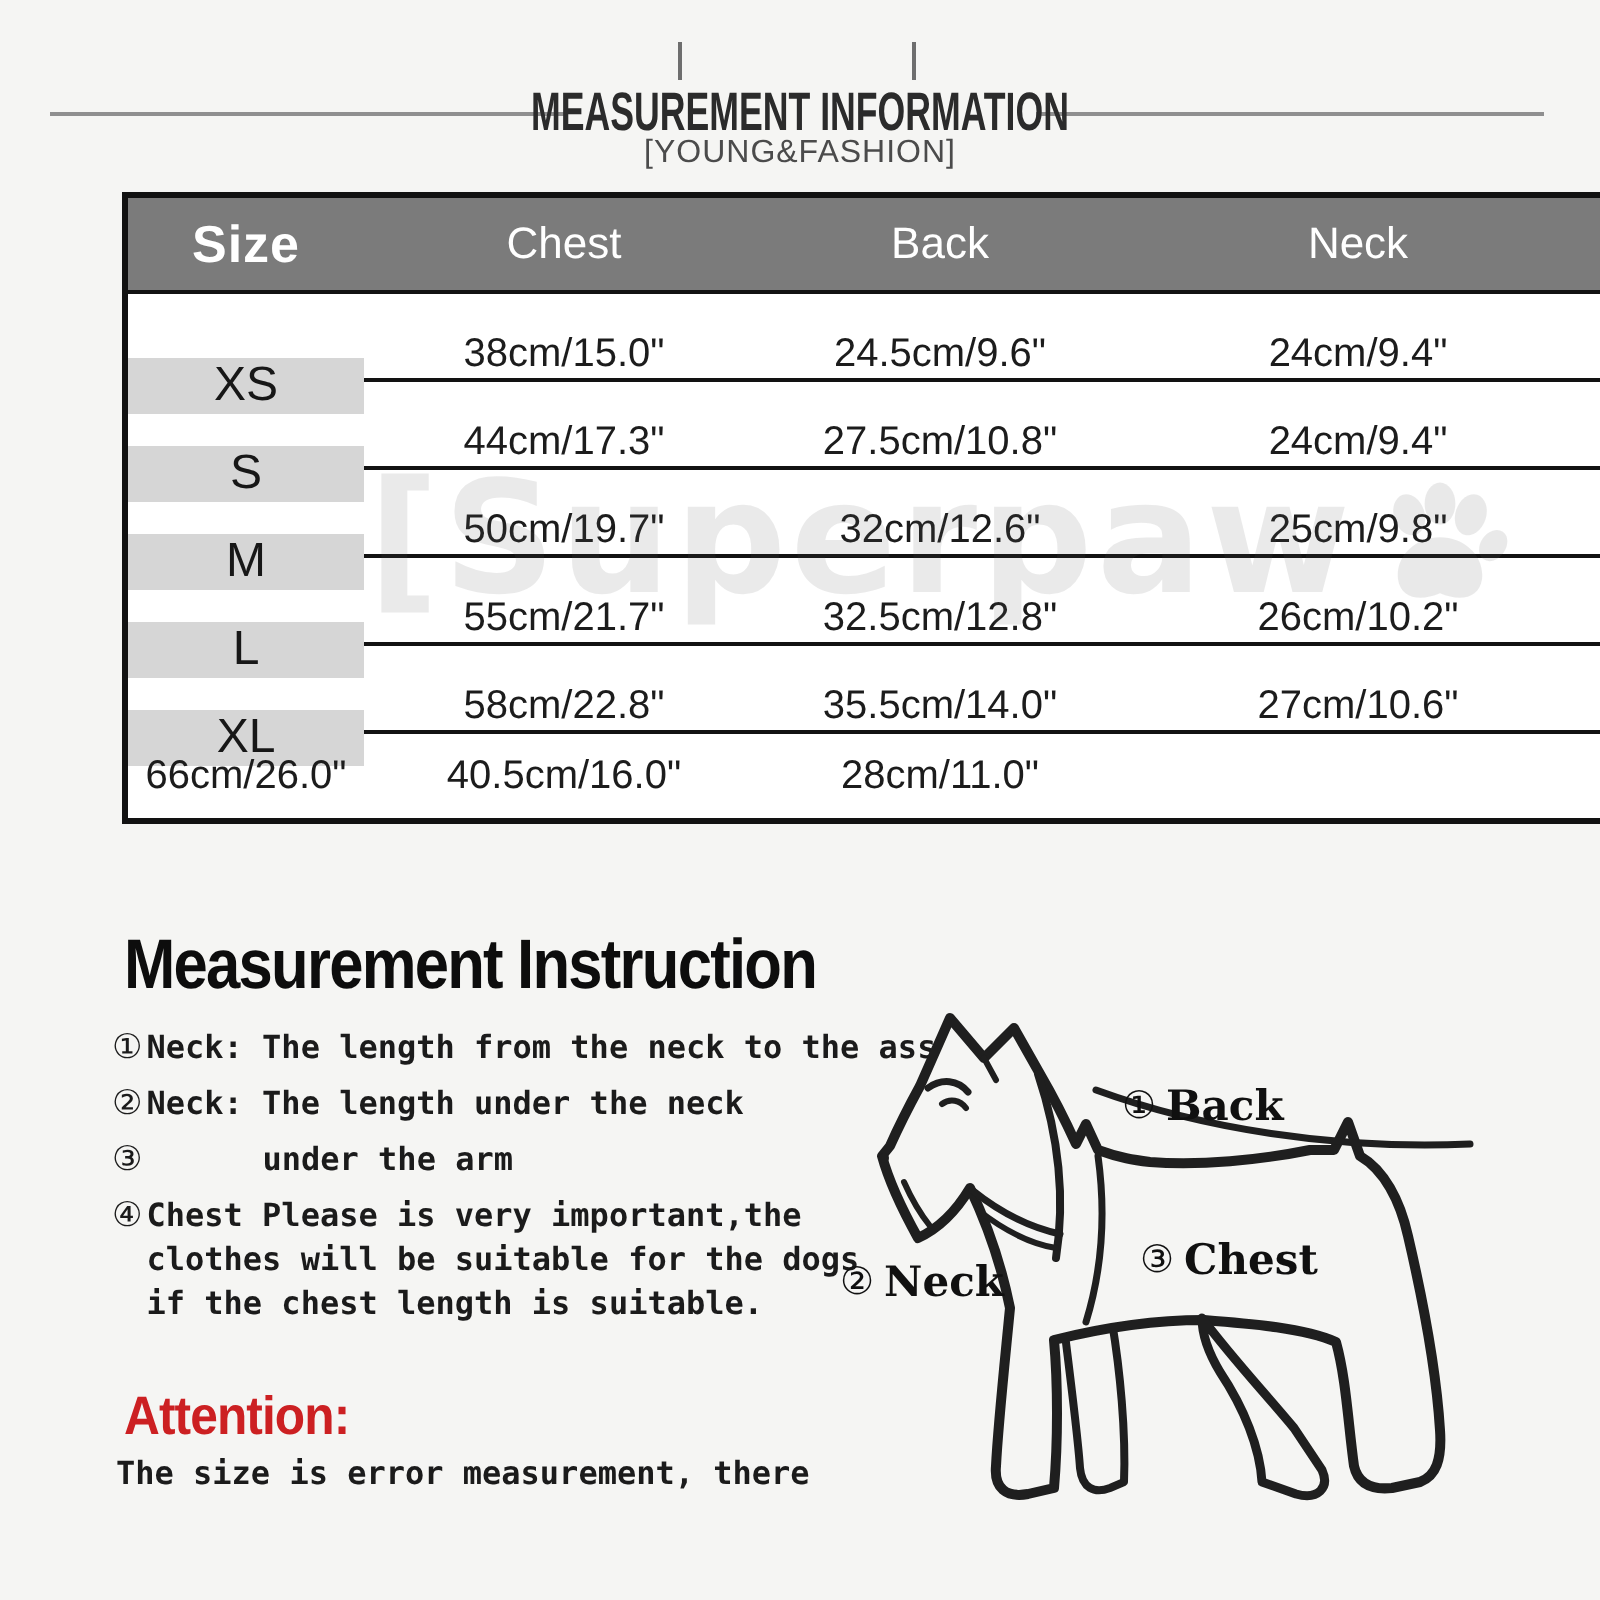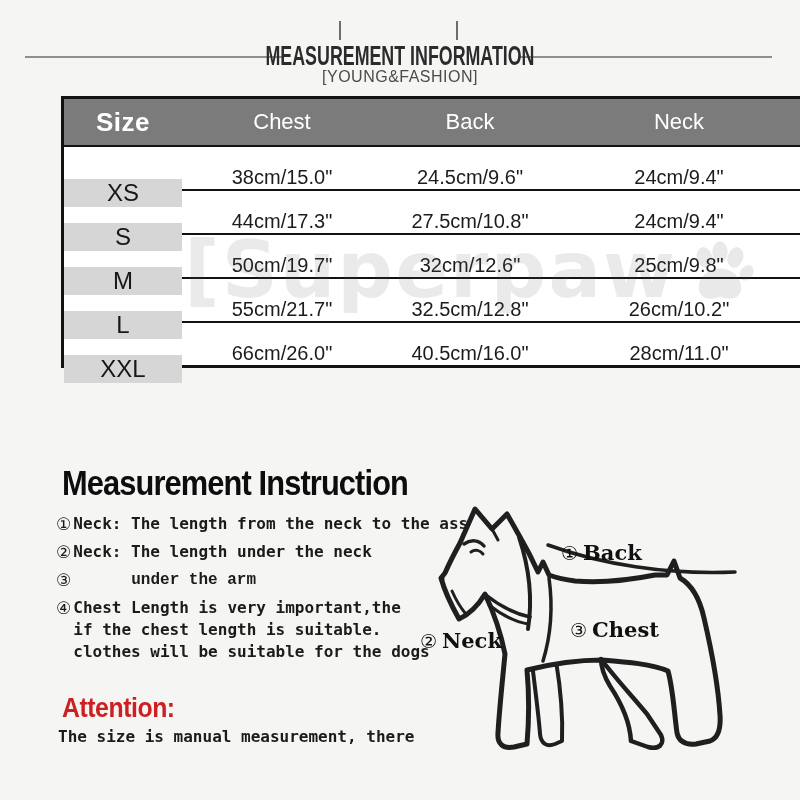"XL" div.t-row { html: none -> <div> <div>XL</div> <div>58cm/22.8"</div> <div>35.5cm/14.0"</div> <div>27cm/10.6"</div> </div> }
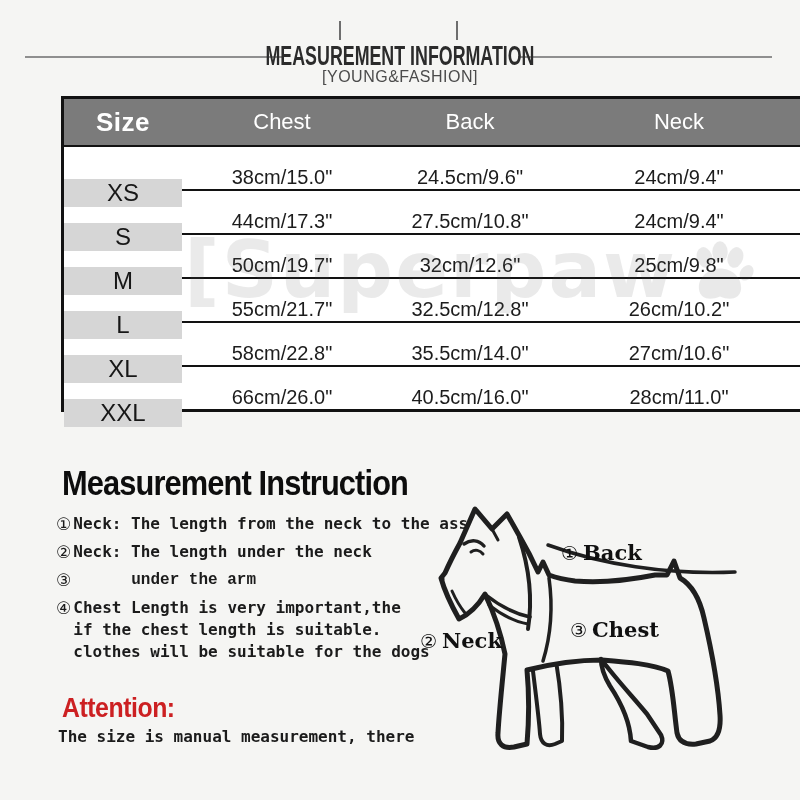"XXL" div.cell { html: <div>XXL</div> -> none }
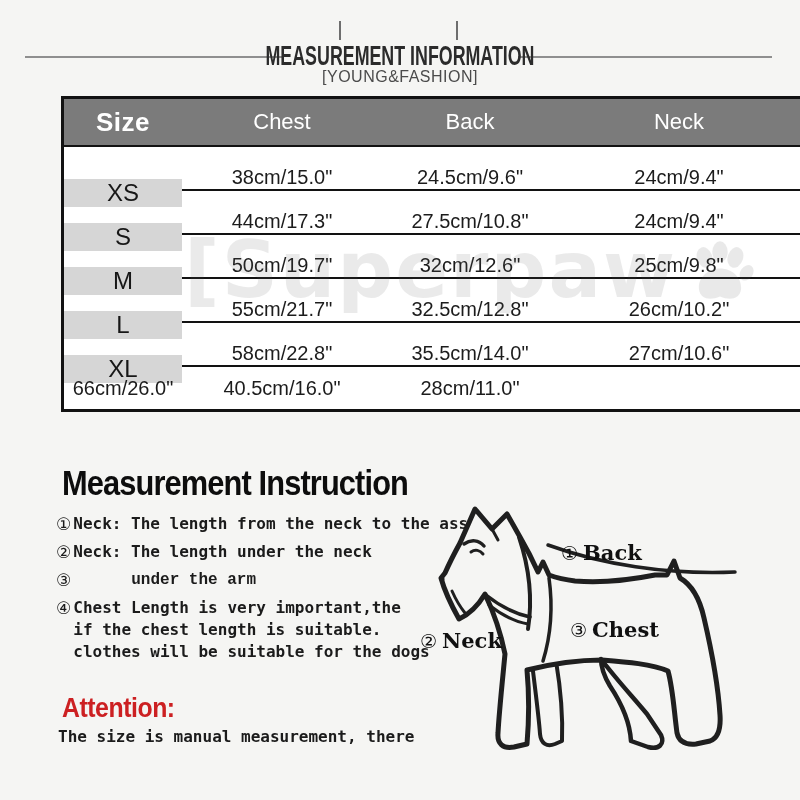"under the arm" .mi-lines .indent2 { font-family: Liberation Mono, monospace -> none }
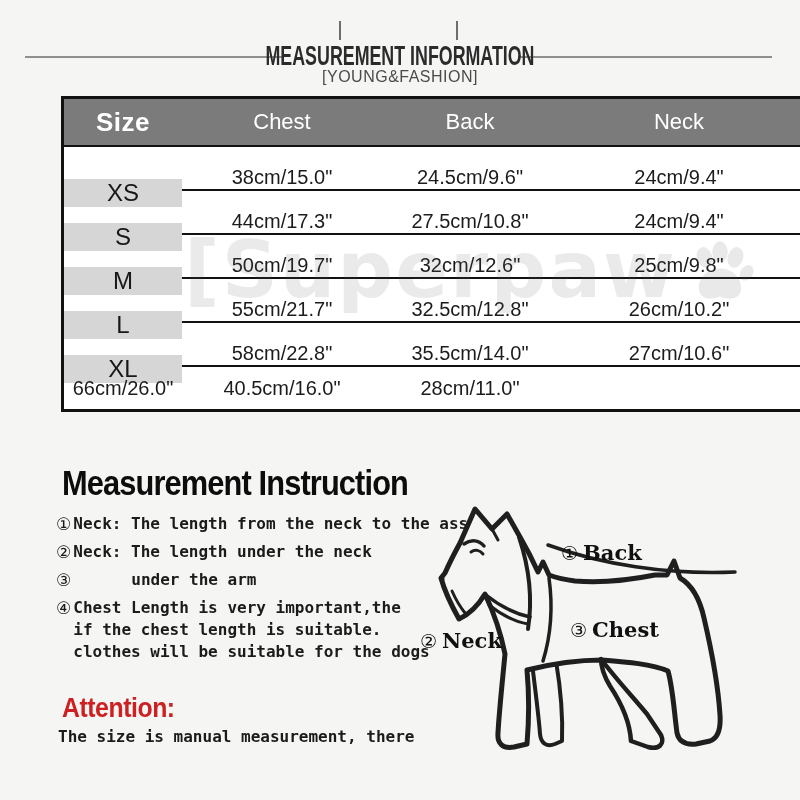"Chest Length is very important,the" div { text: Length -> Please }
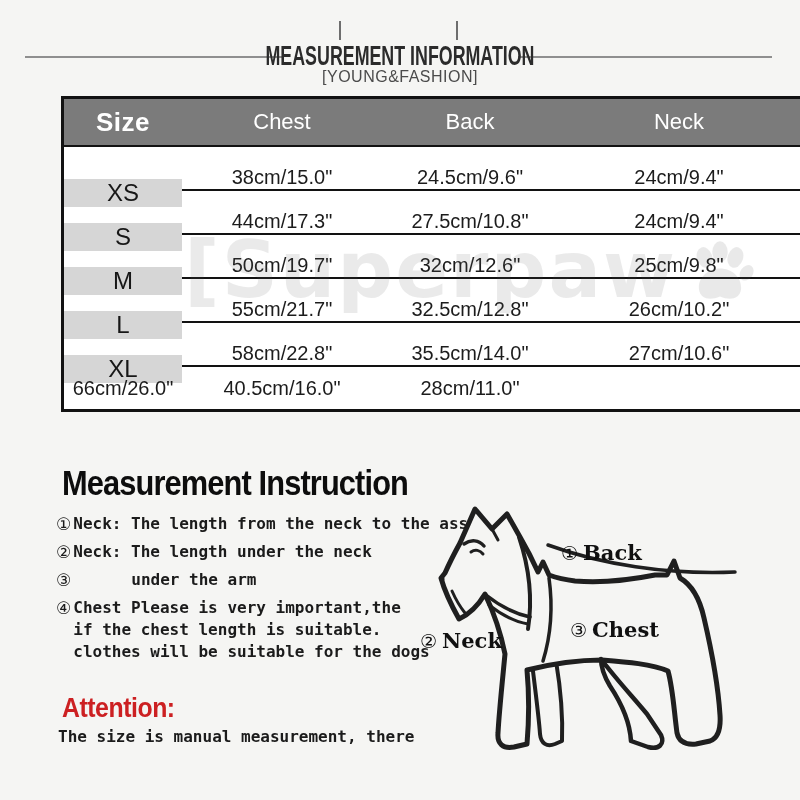"if the chest length is" div { order: before "clothes will be suitable for" -> after "clothes will be suitable for" }
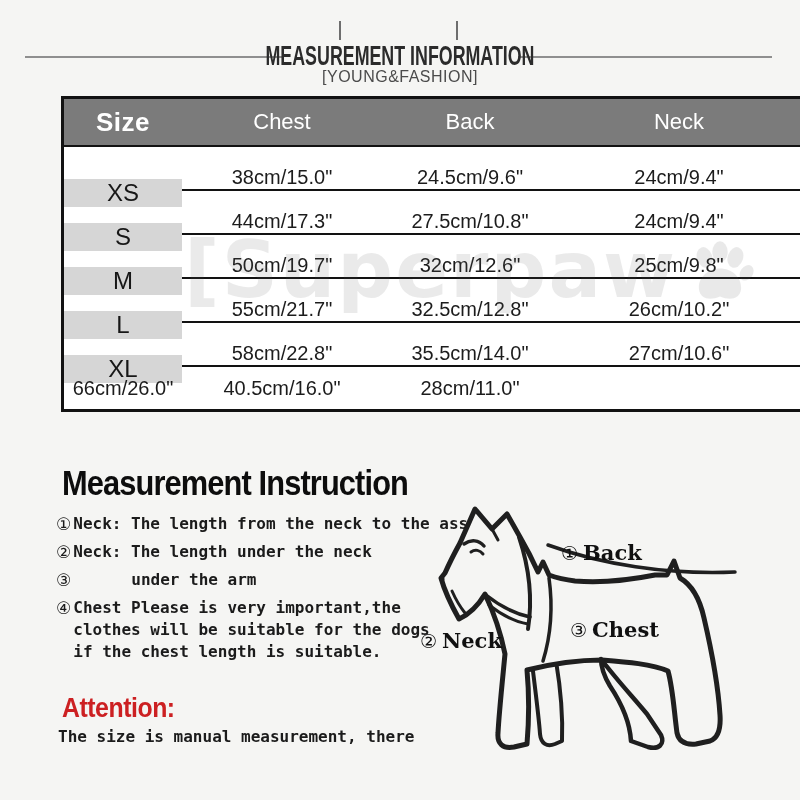"The size is manual measurement," div { text: manual -> error }
